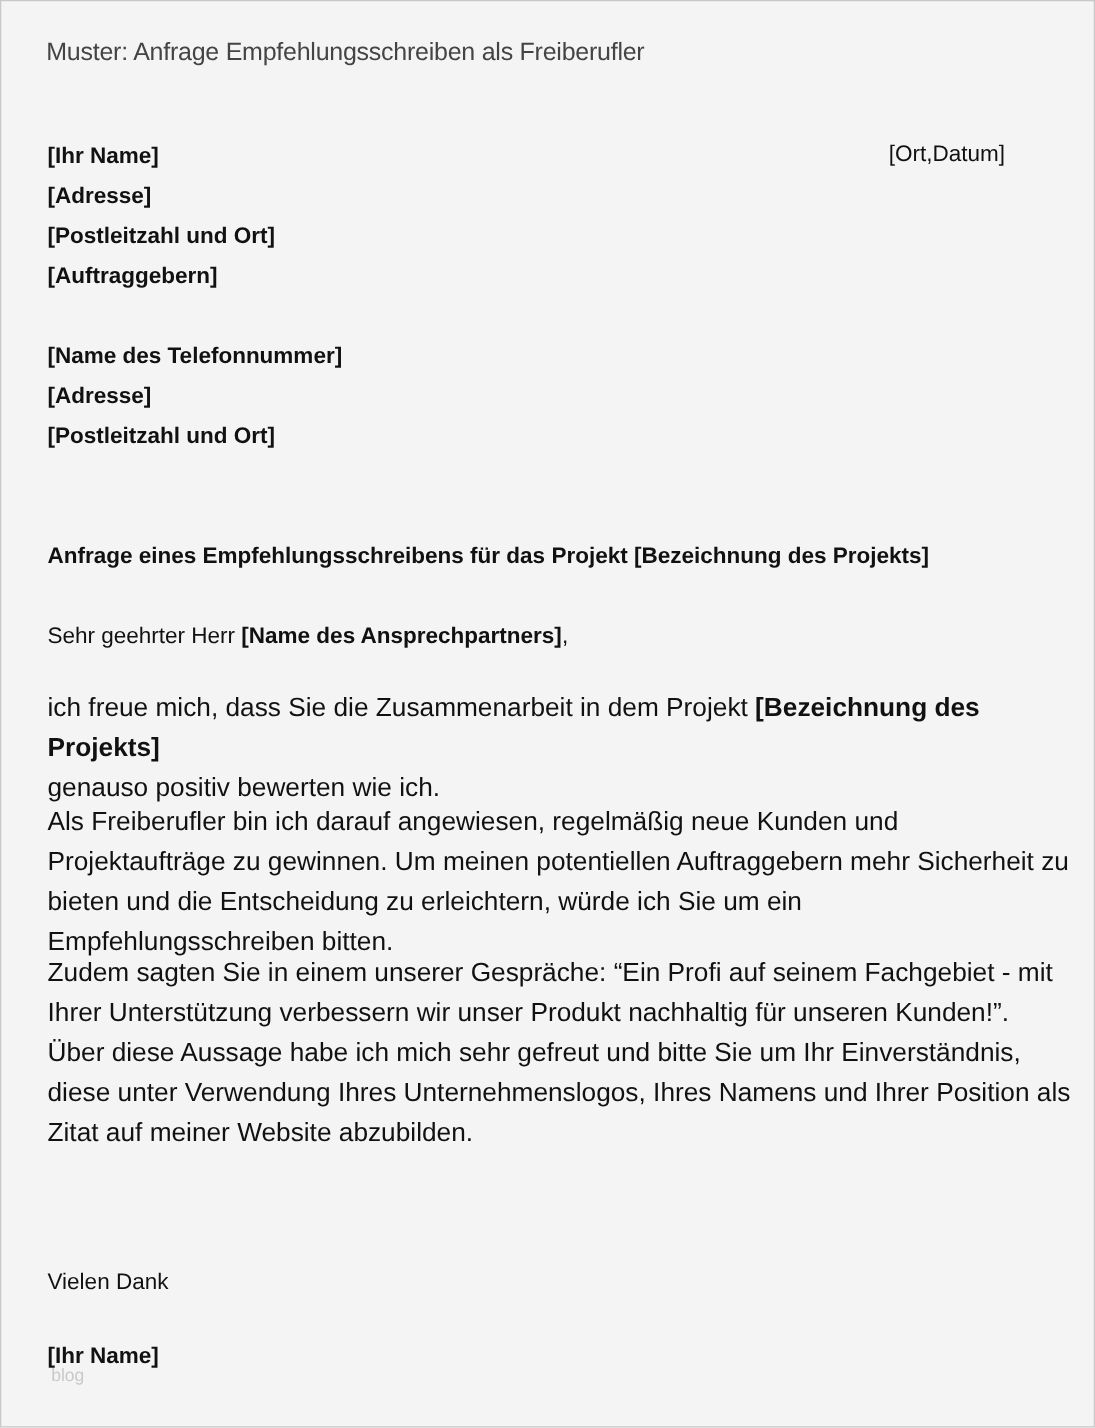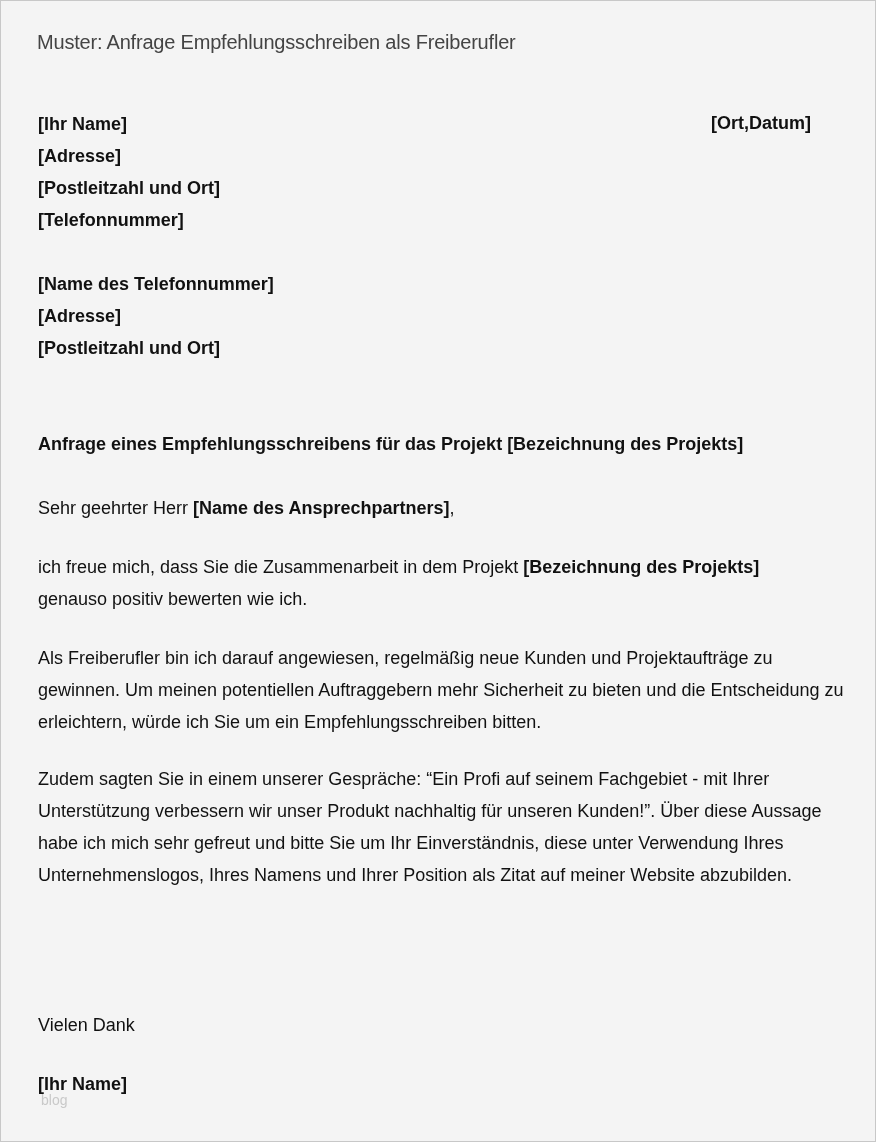"[Ort,Datum]" .right { font-weight: bold -> normal }
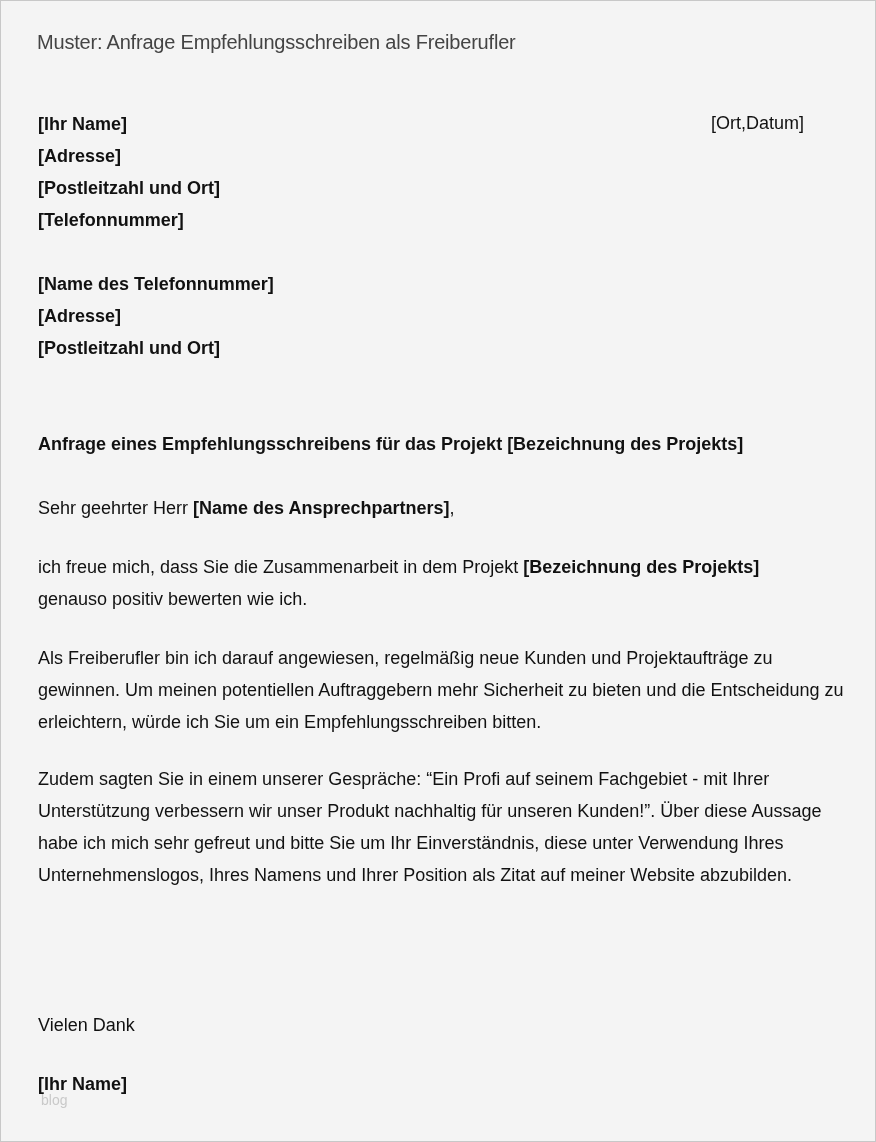"[Telefonnummer]" div.ln { text: Telefonnummer -> Auftraggebern }
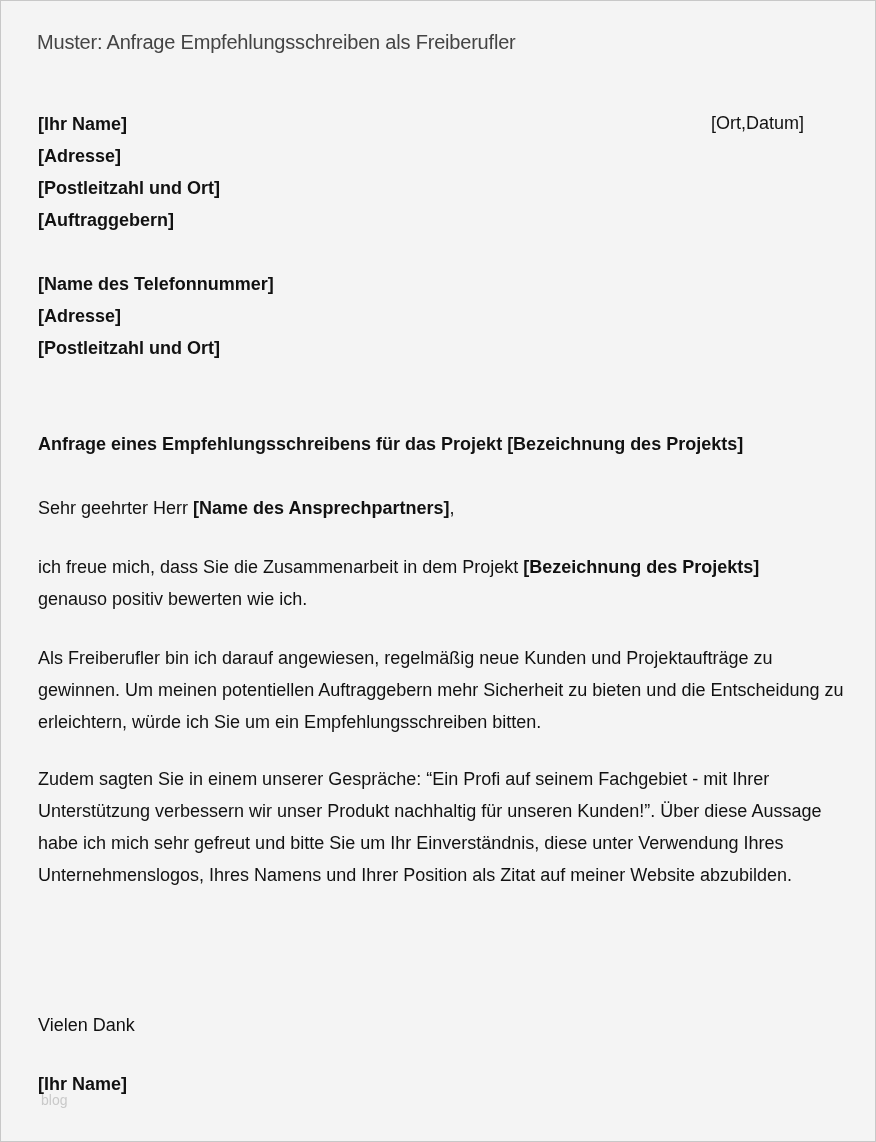"ich freue mich, dass Sie" .para { font-size: 18px -> 21px }
